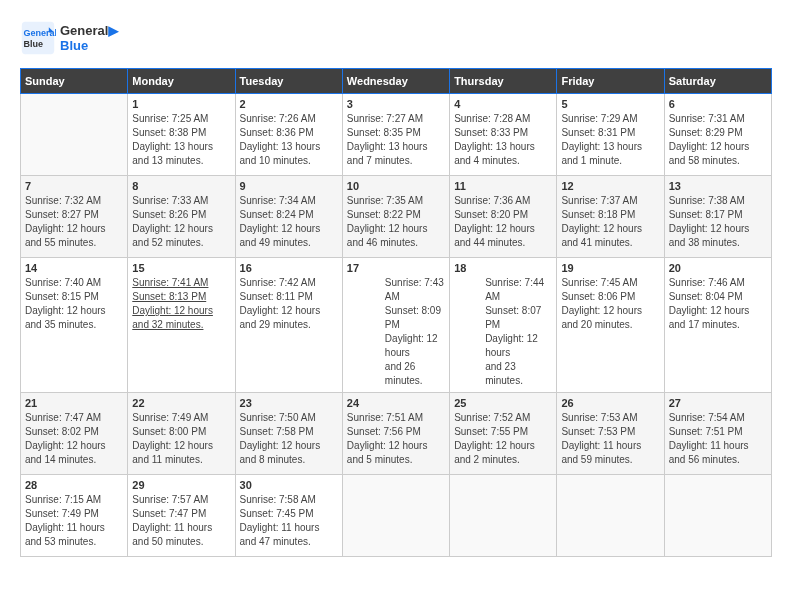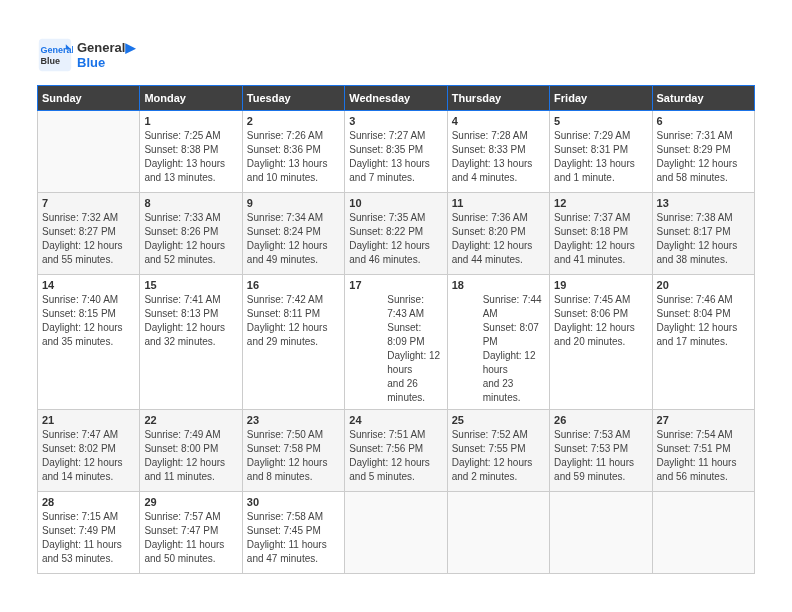"General" .page { padding: 37px -> 20px }
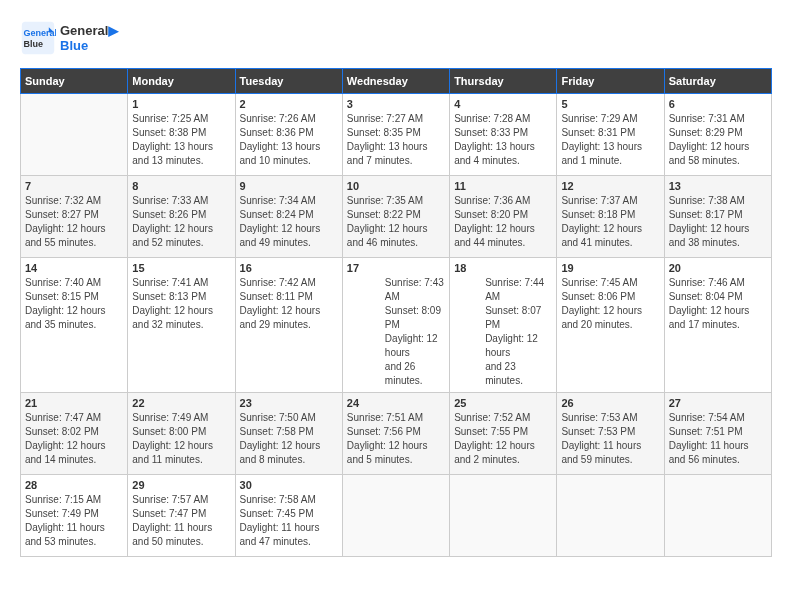"Sunrise: 7:41 AM" div.day-info { text-decoration: none -> underline }
